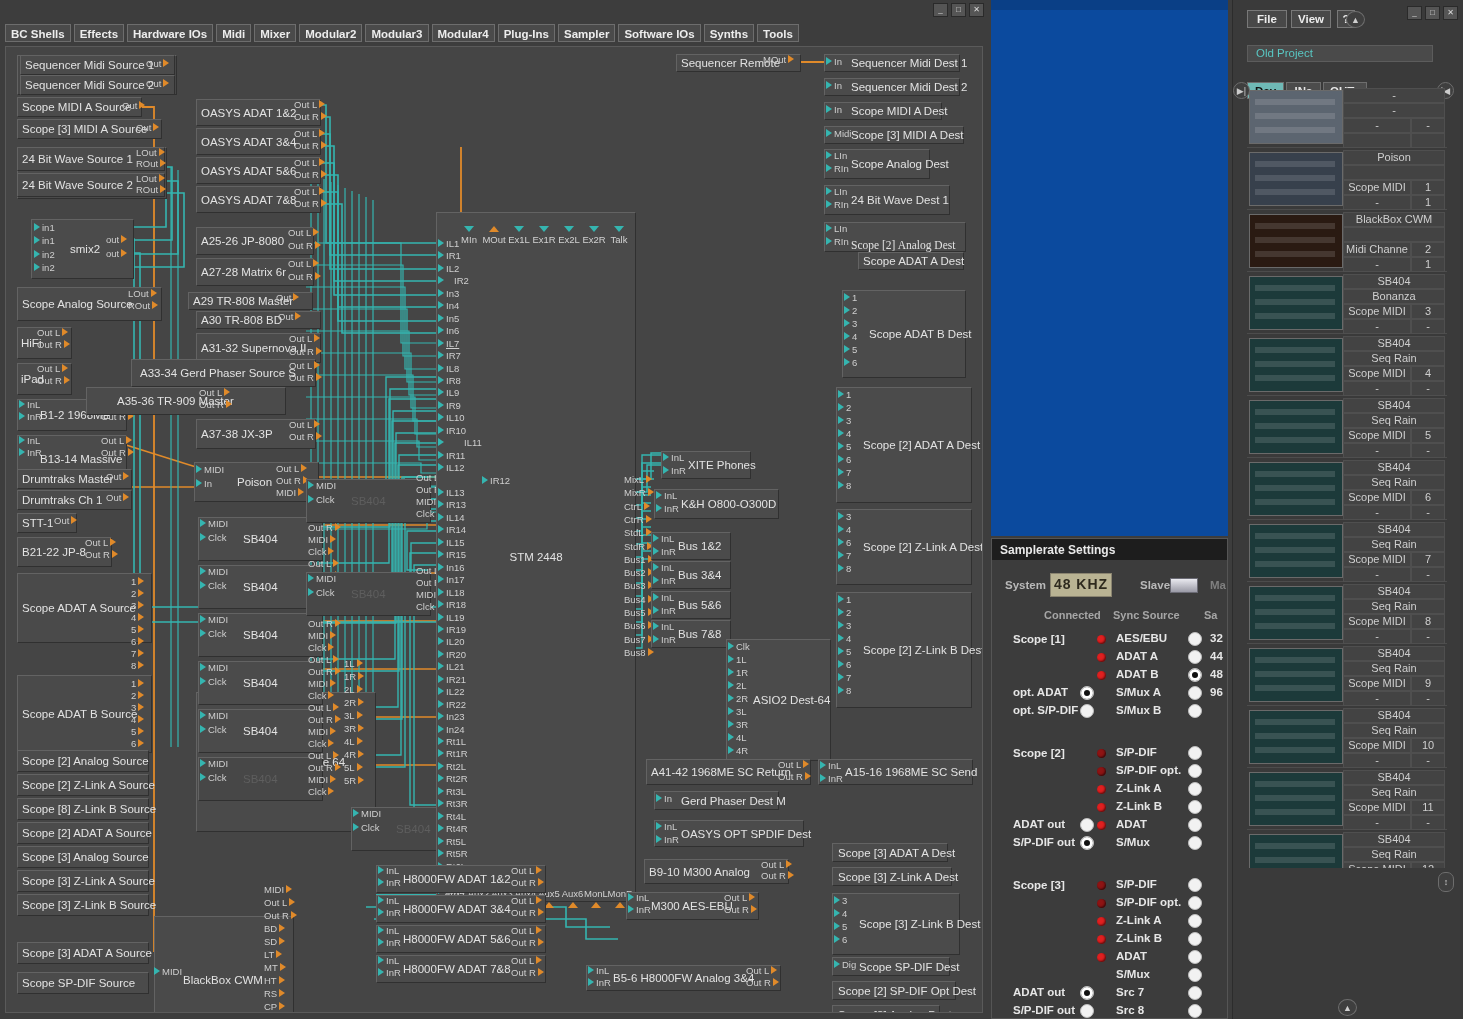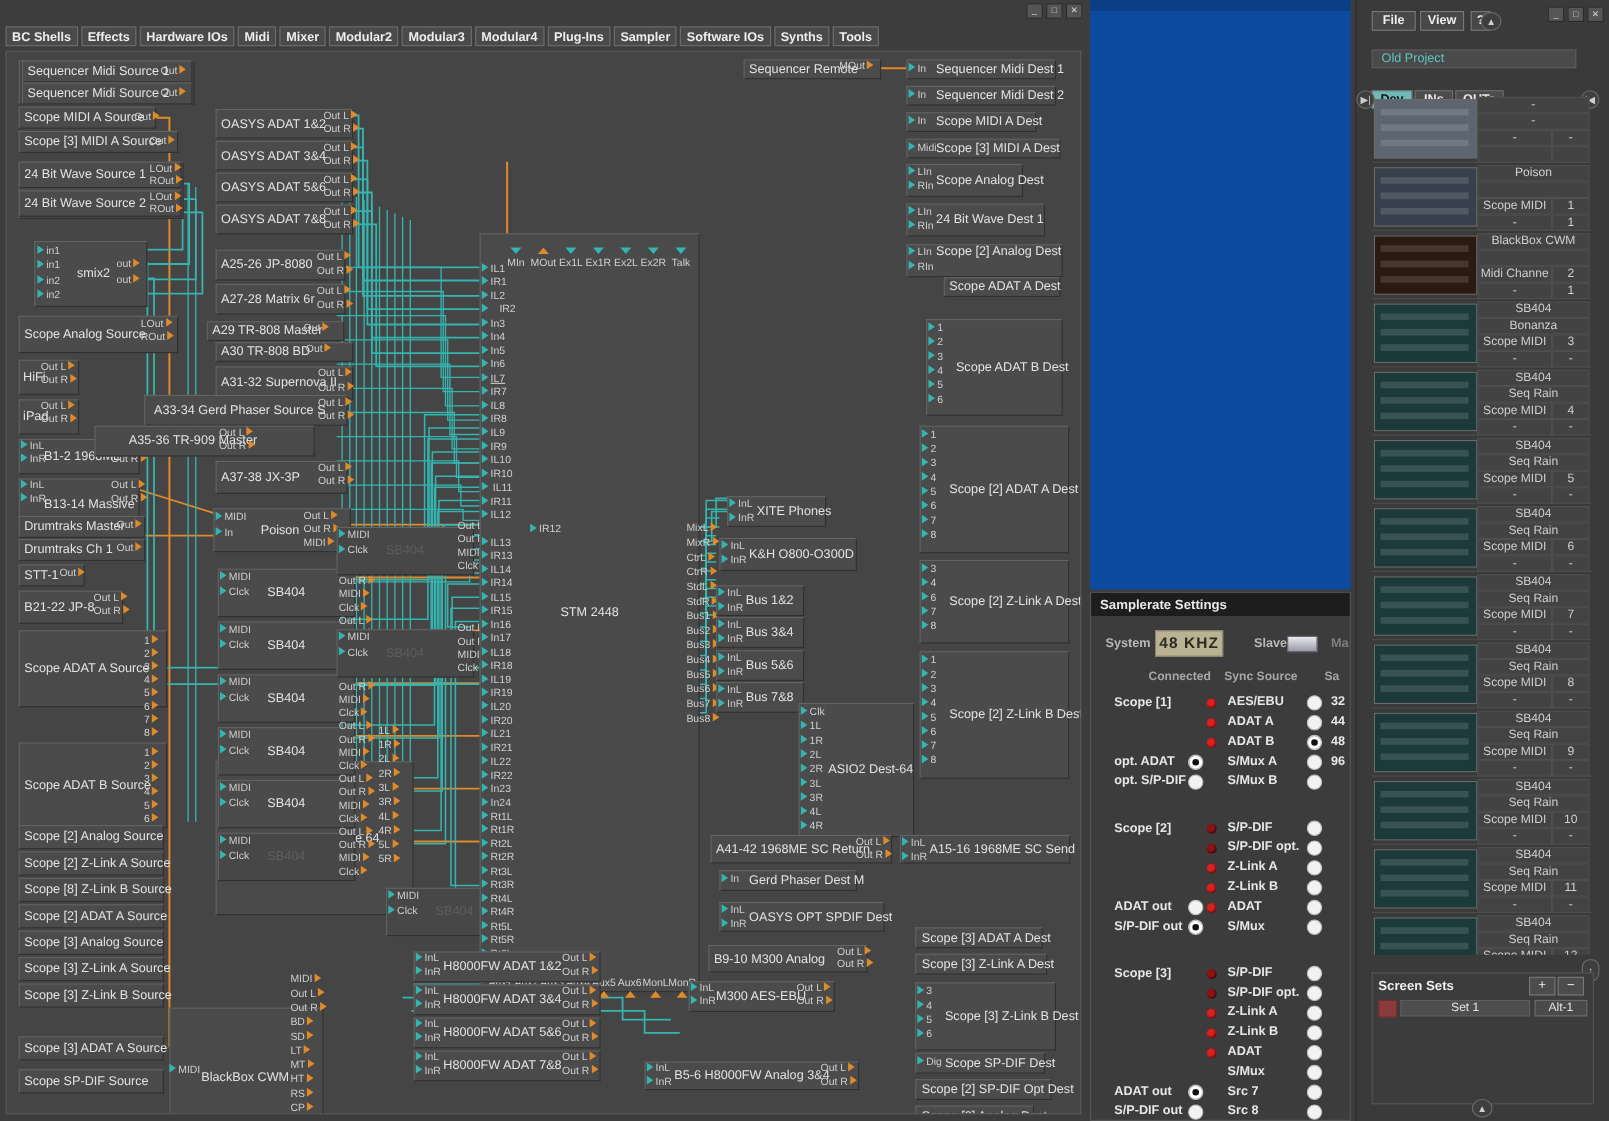"Scope [2] Analog Dest" div.mod { align-items: flex-start -> flex-end; font-family: none -> Liberation Serif, serif }
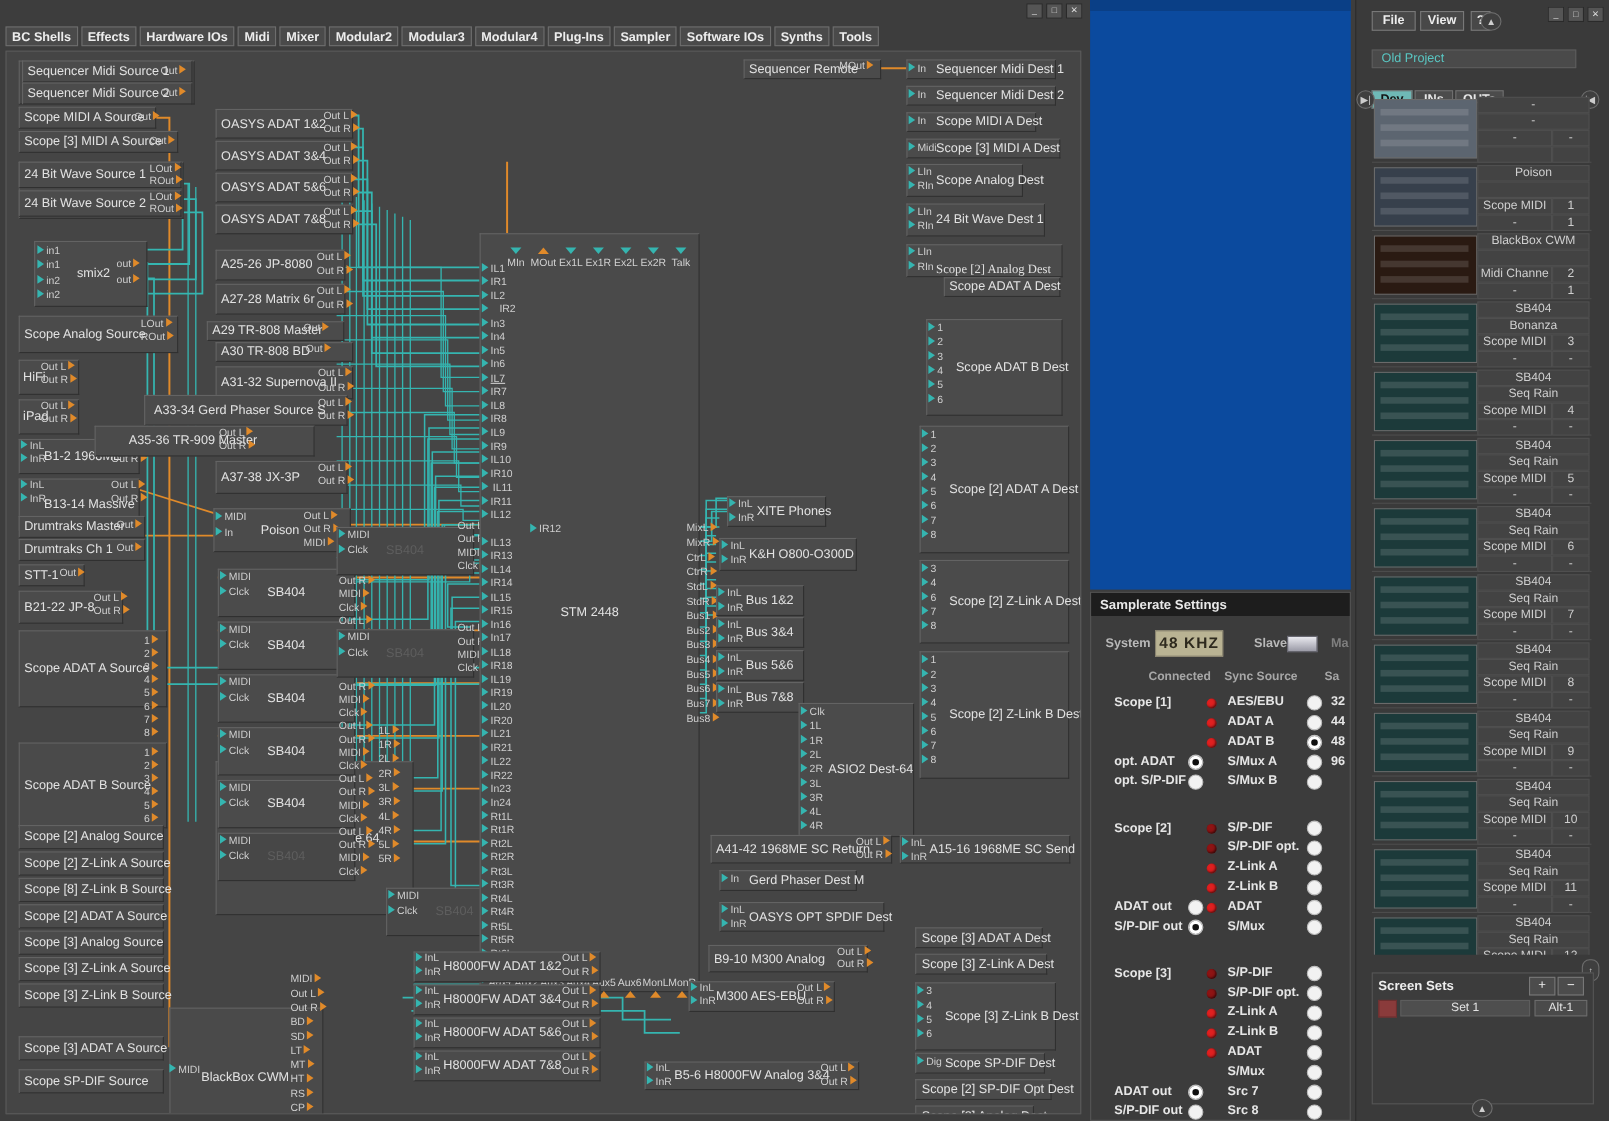"IL11" span { margin-left: 4px -> 20px }
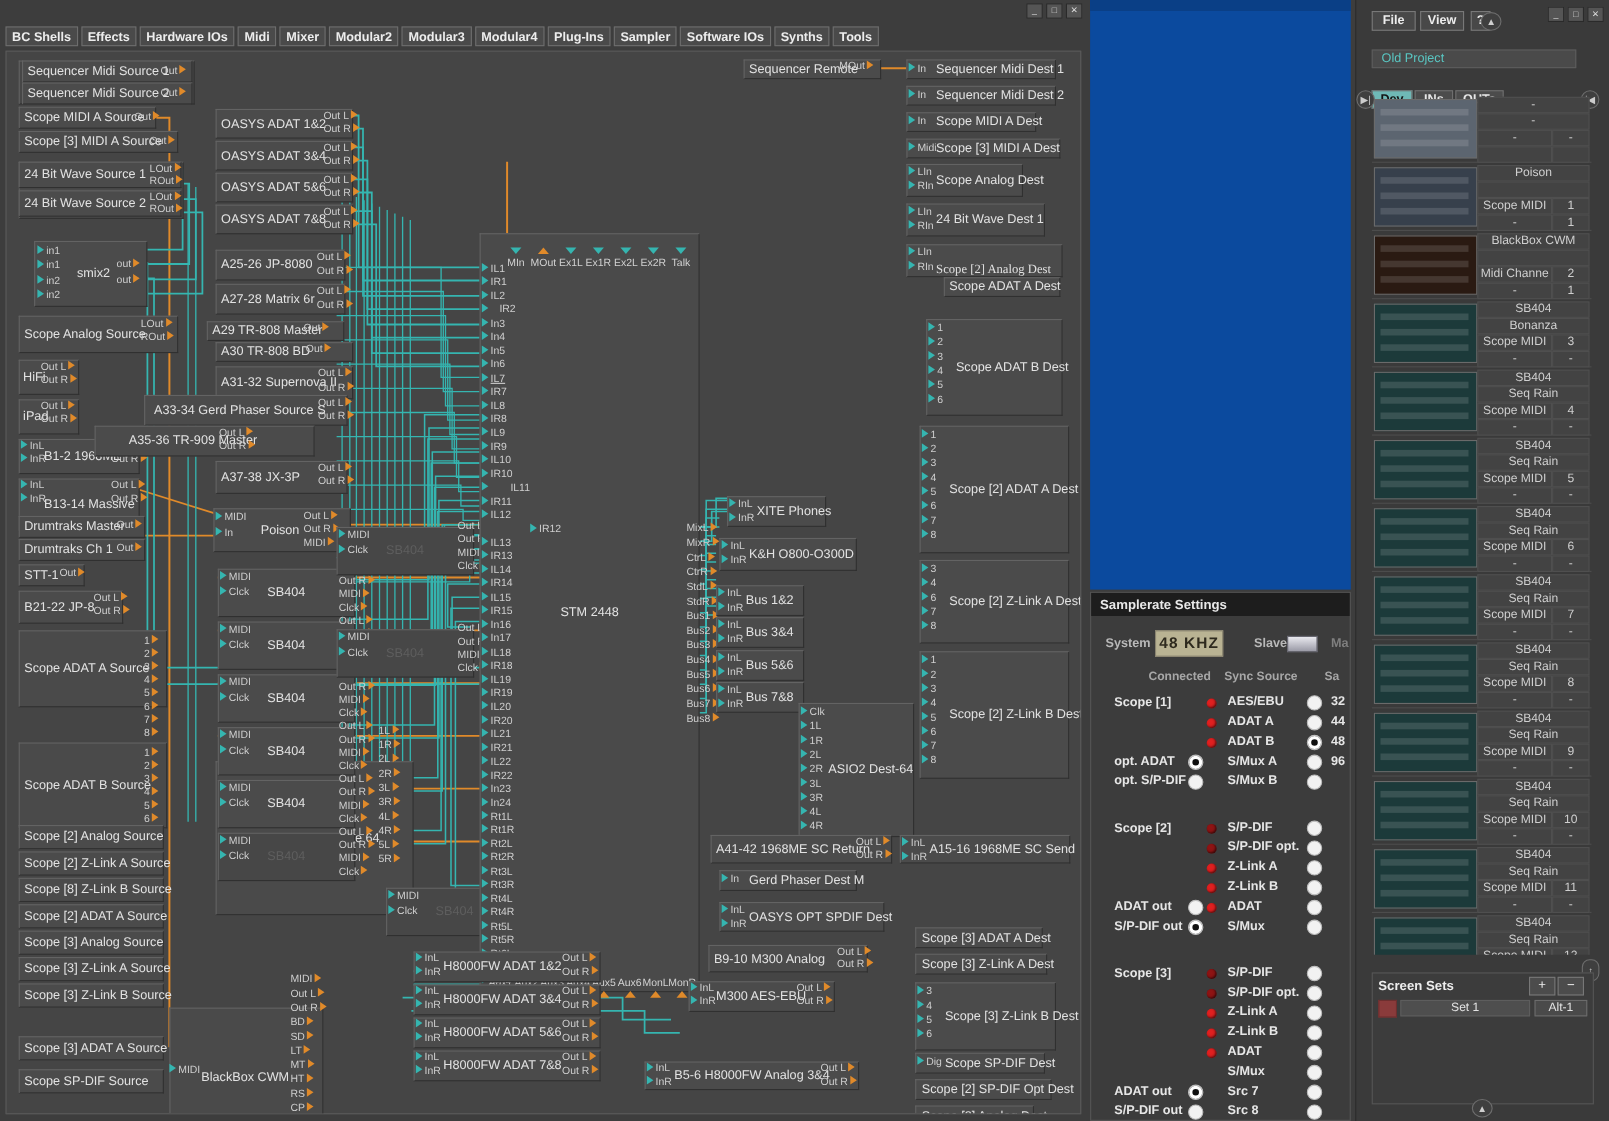"Screen Sets" div { html: <div> <div>Screen Sets</div> <div>+</div> <div>−</div> <div> <div></div> <div>Set 1</div> <div>Alt-1</div> </div> </div> -> none }
